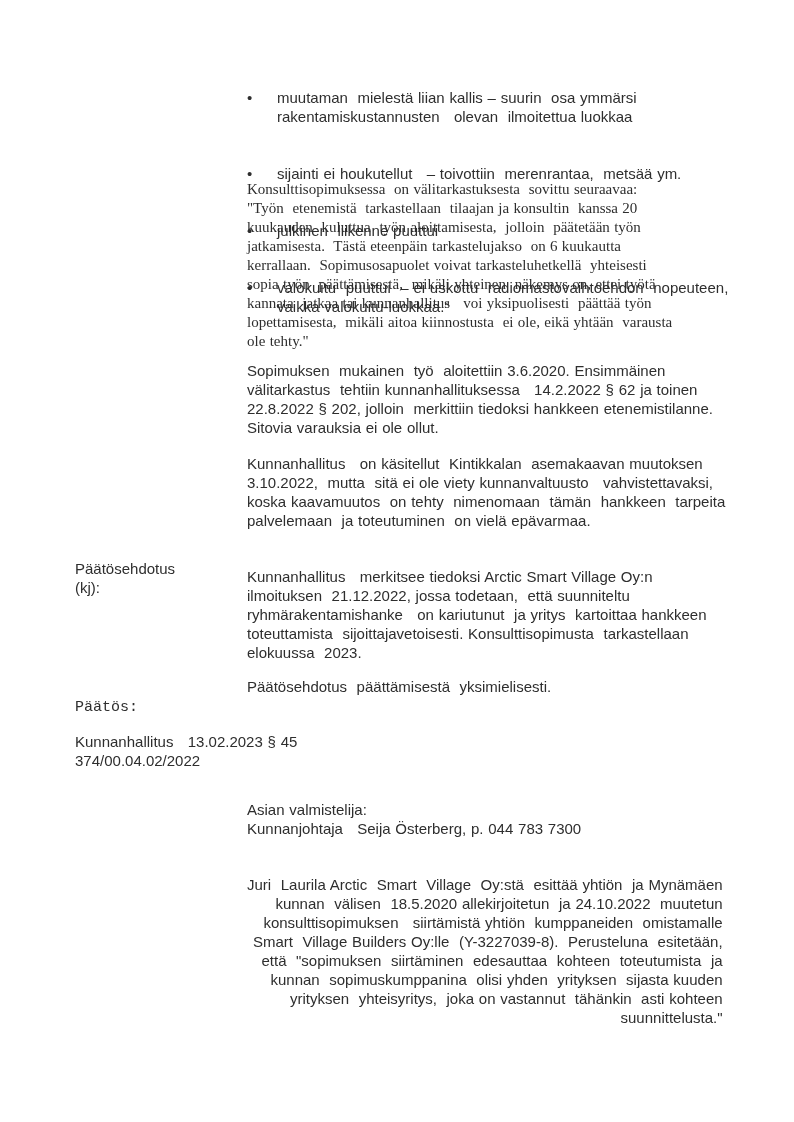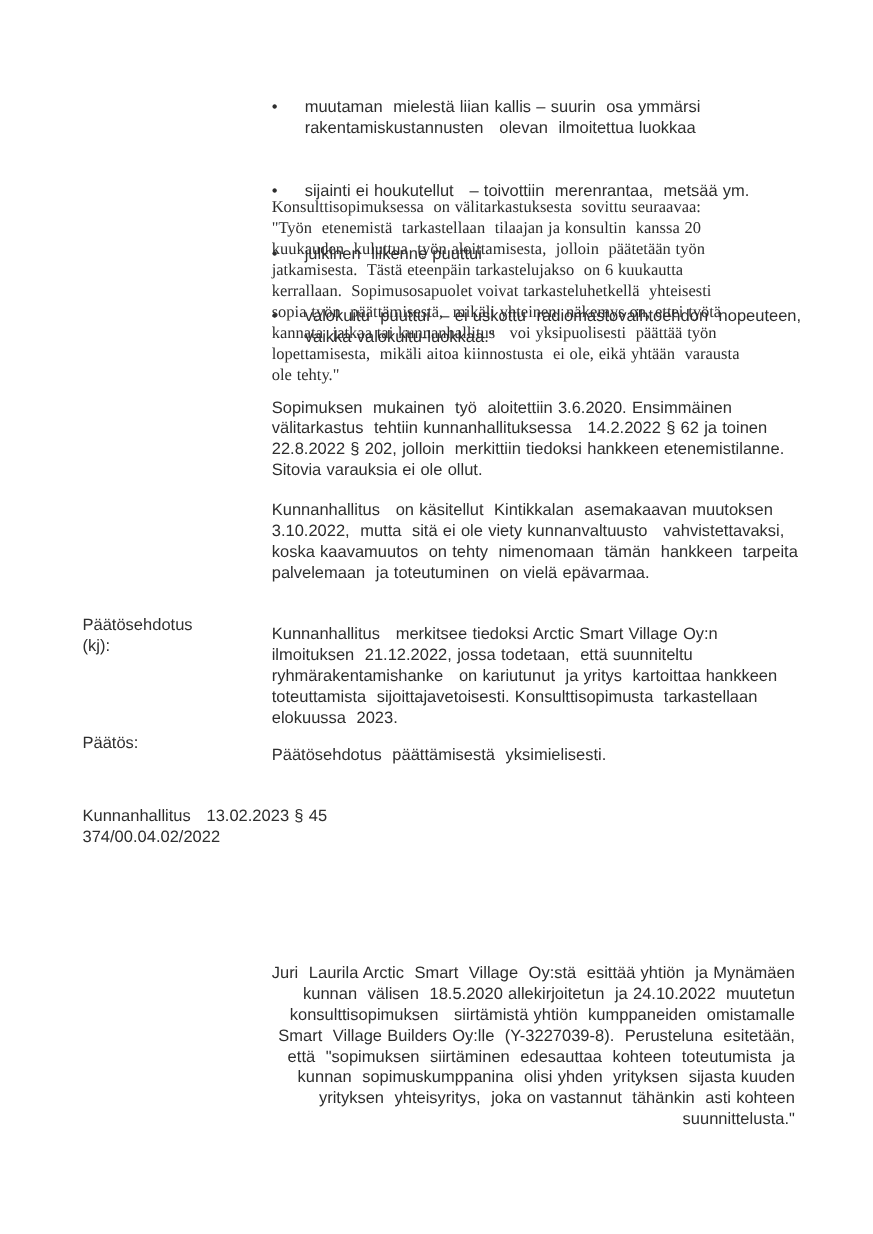"Päätös:" .lbl-decision { font-family: none -> Liberation Mono, monospace; top: 666px -> 698px }
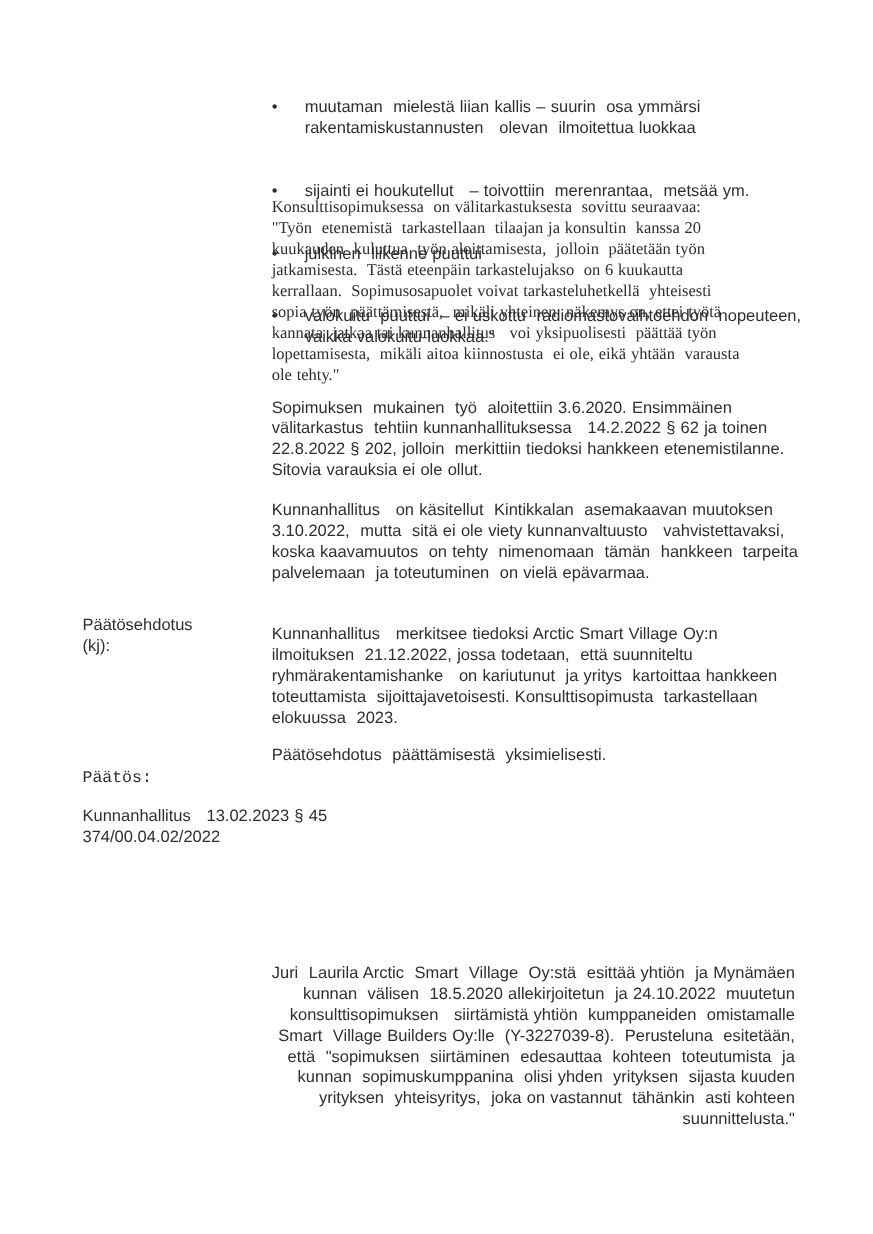"Asian valmistelija:" div.block { html: none -> <div>Asian valmistelija: Kunnanjohtaja Seija Österberg, p. 044 783 7300</div> }
